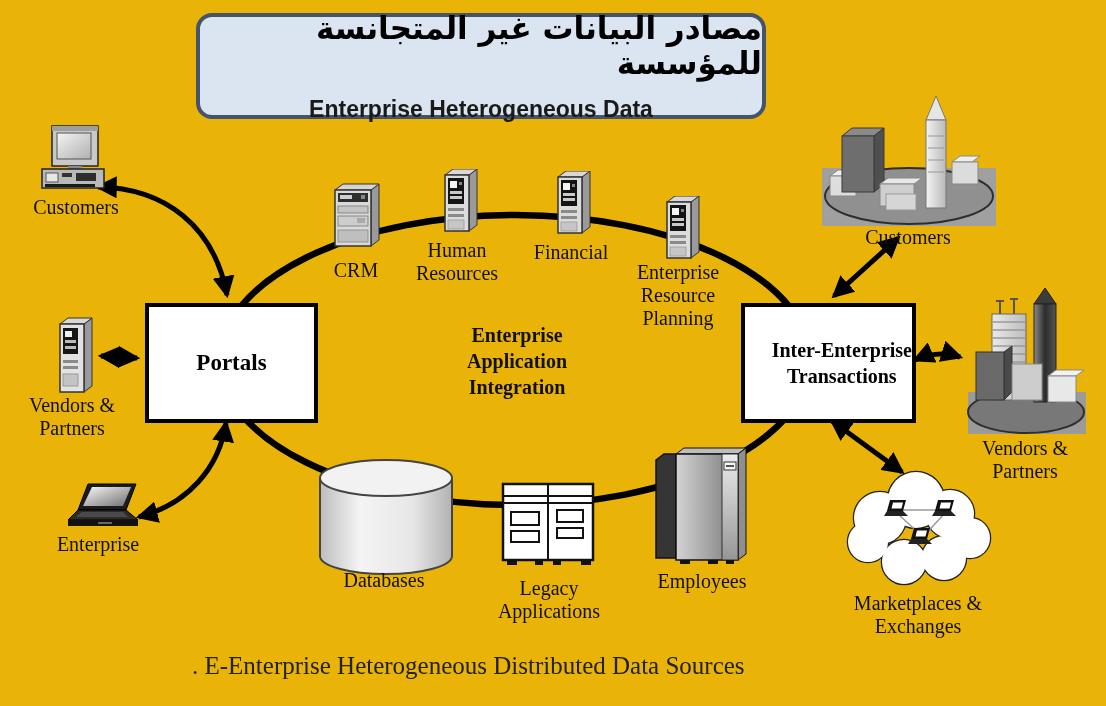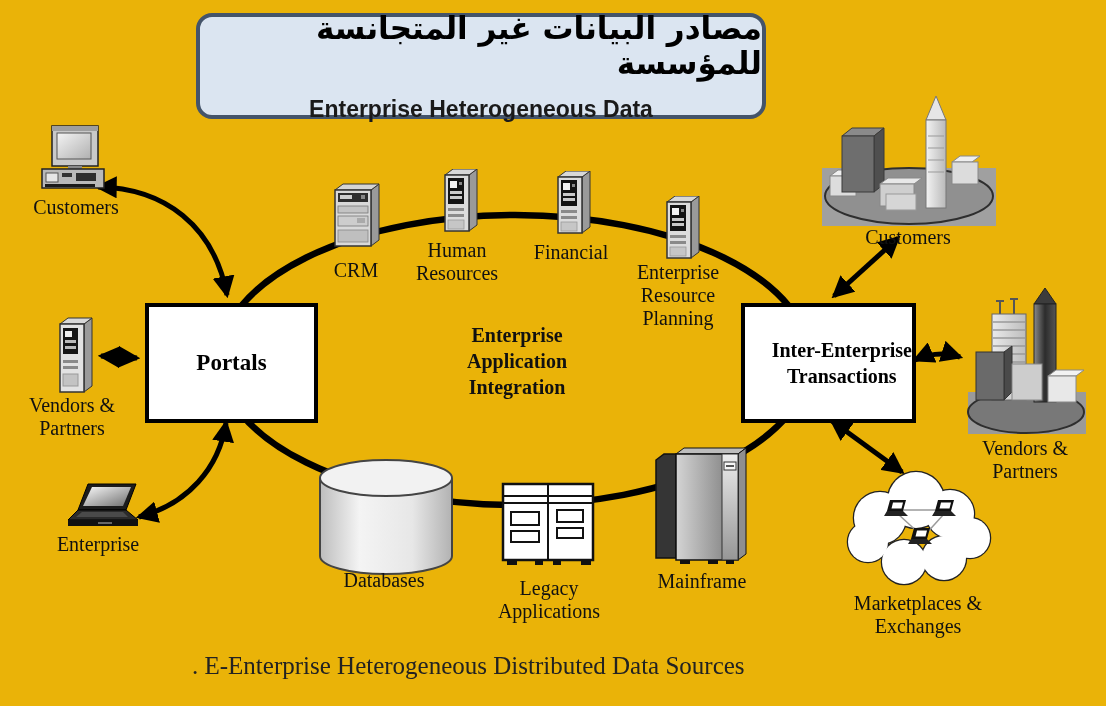"Mainframe" div.lbl { text: Mainframe -> Employees }
